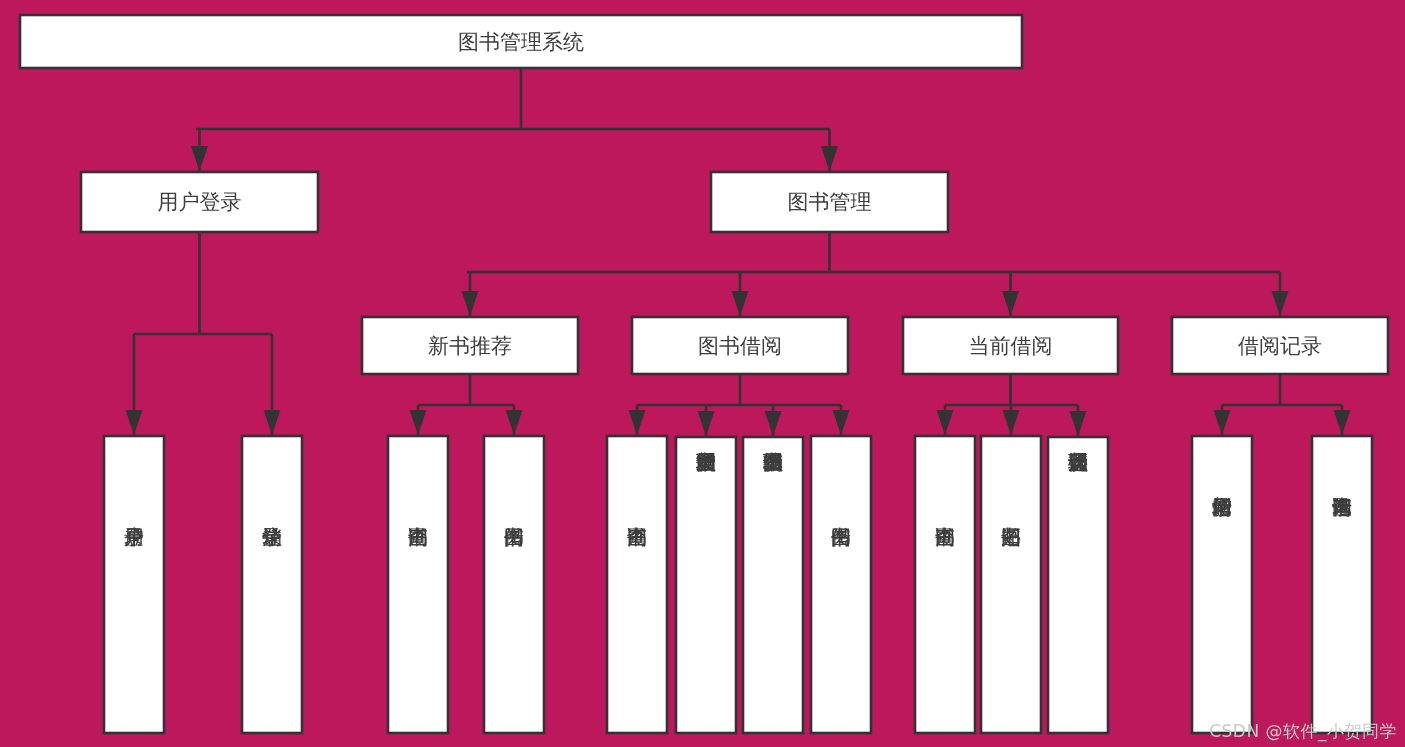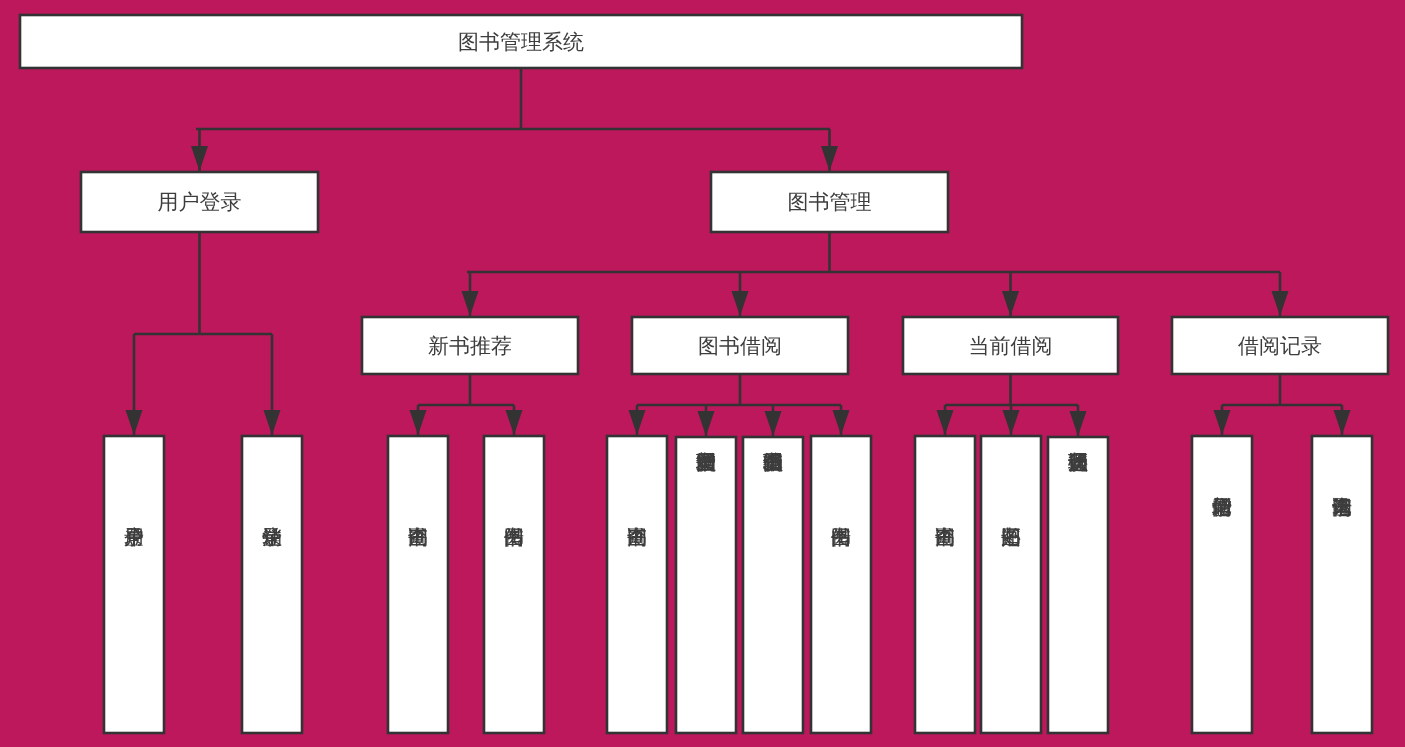"CSDN @软件_小贺同学" div.watermark-text { html: none -> <div>CSDN @软件_小贺同学</div> }
